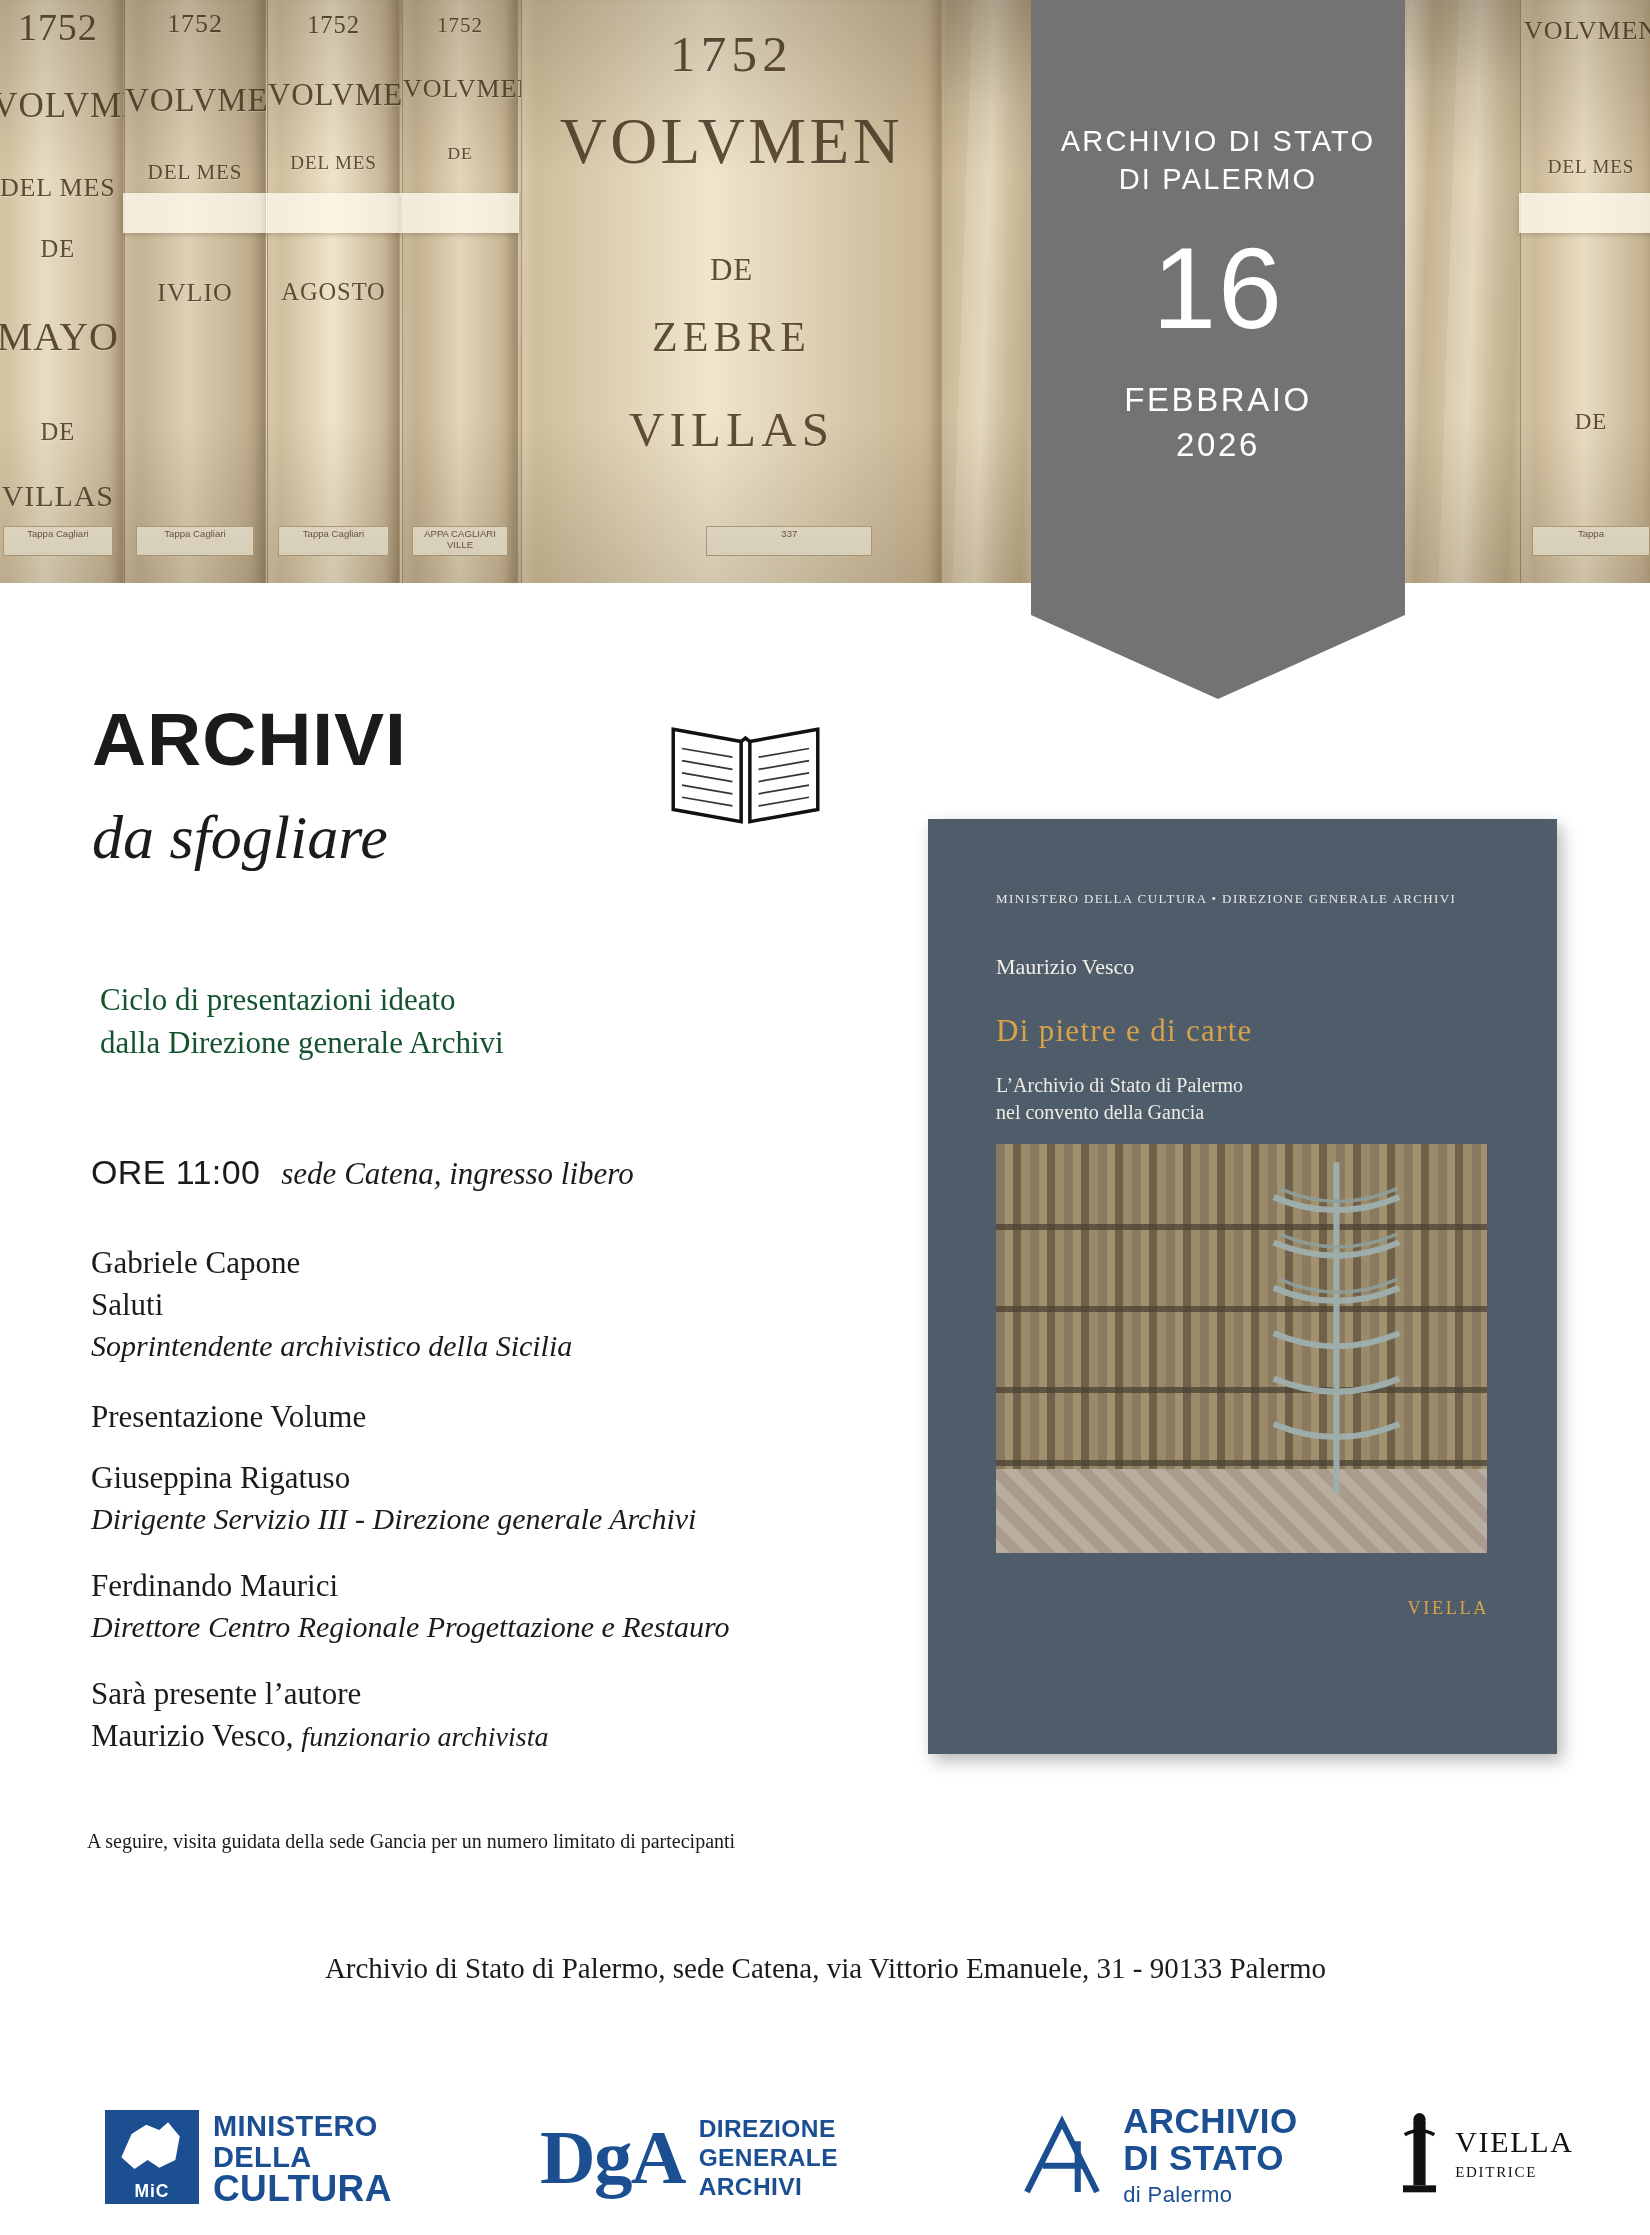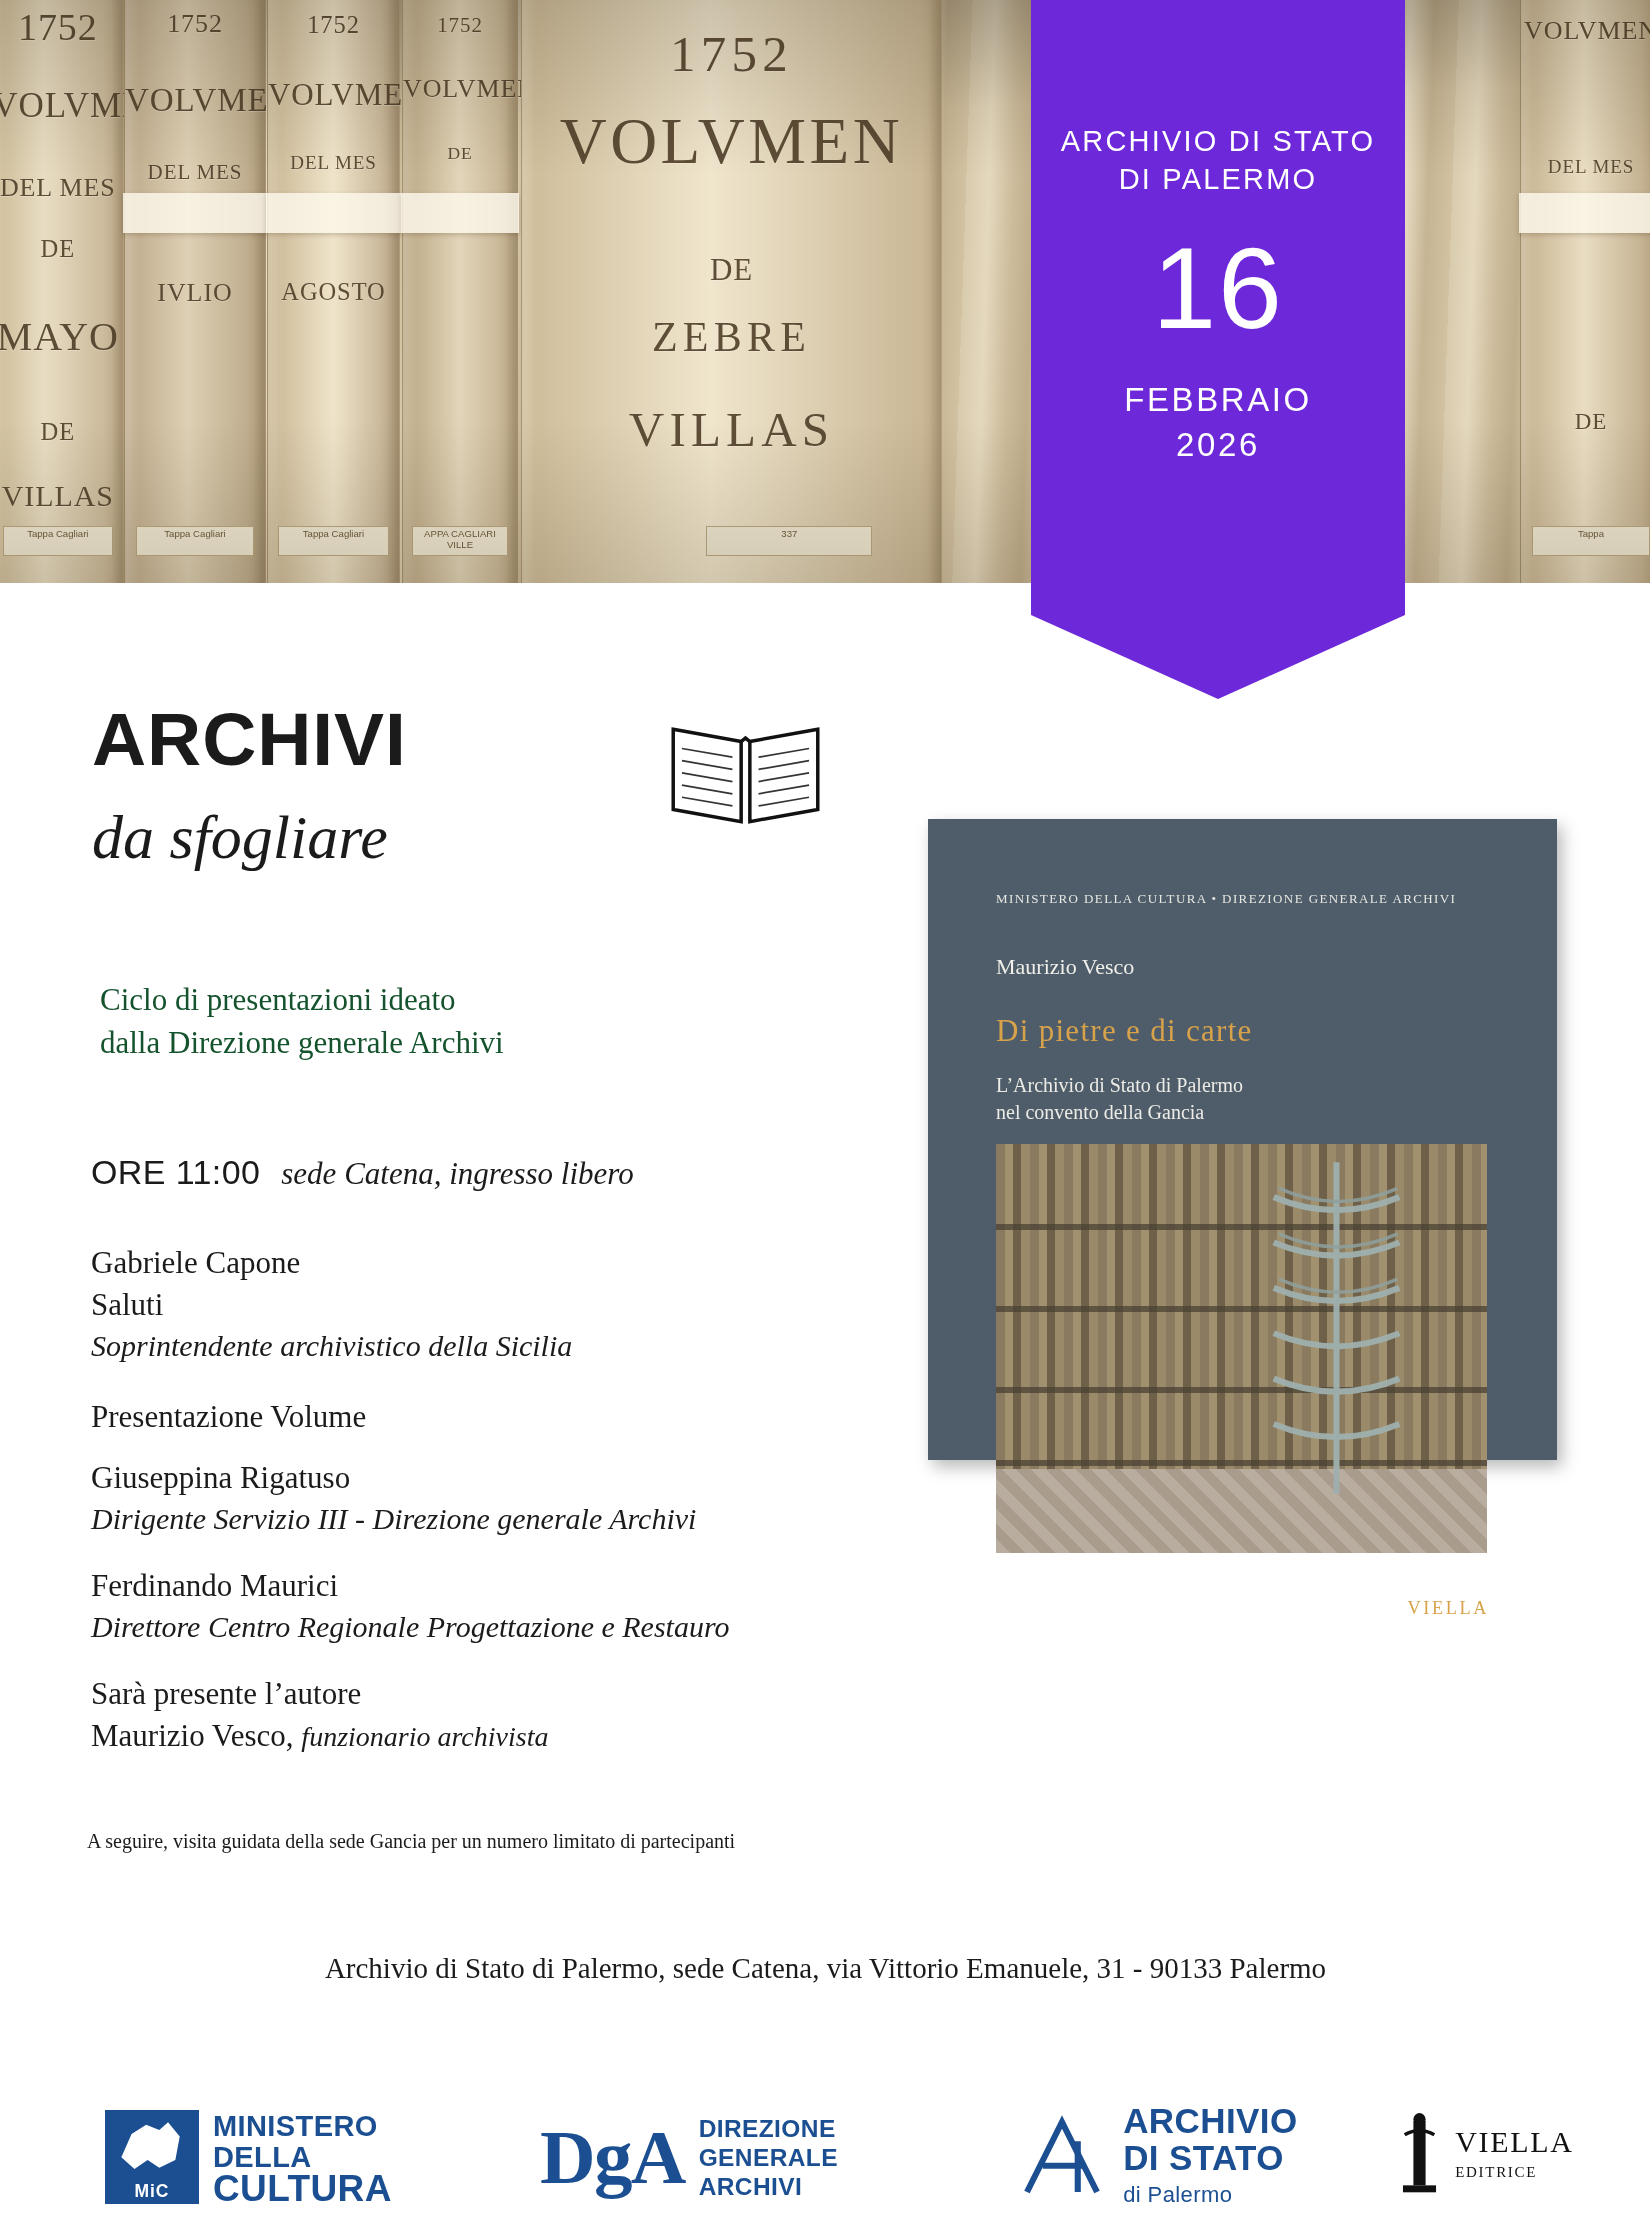"ARCHIVIO DI STATO" .ribbon { background: #6d28d9 -> #737373 }
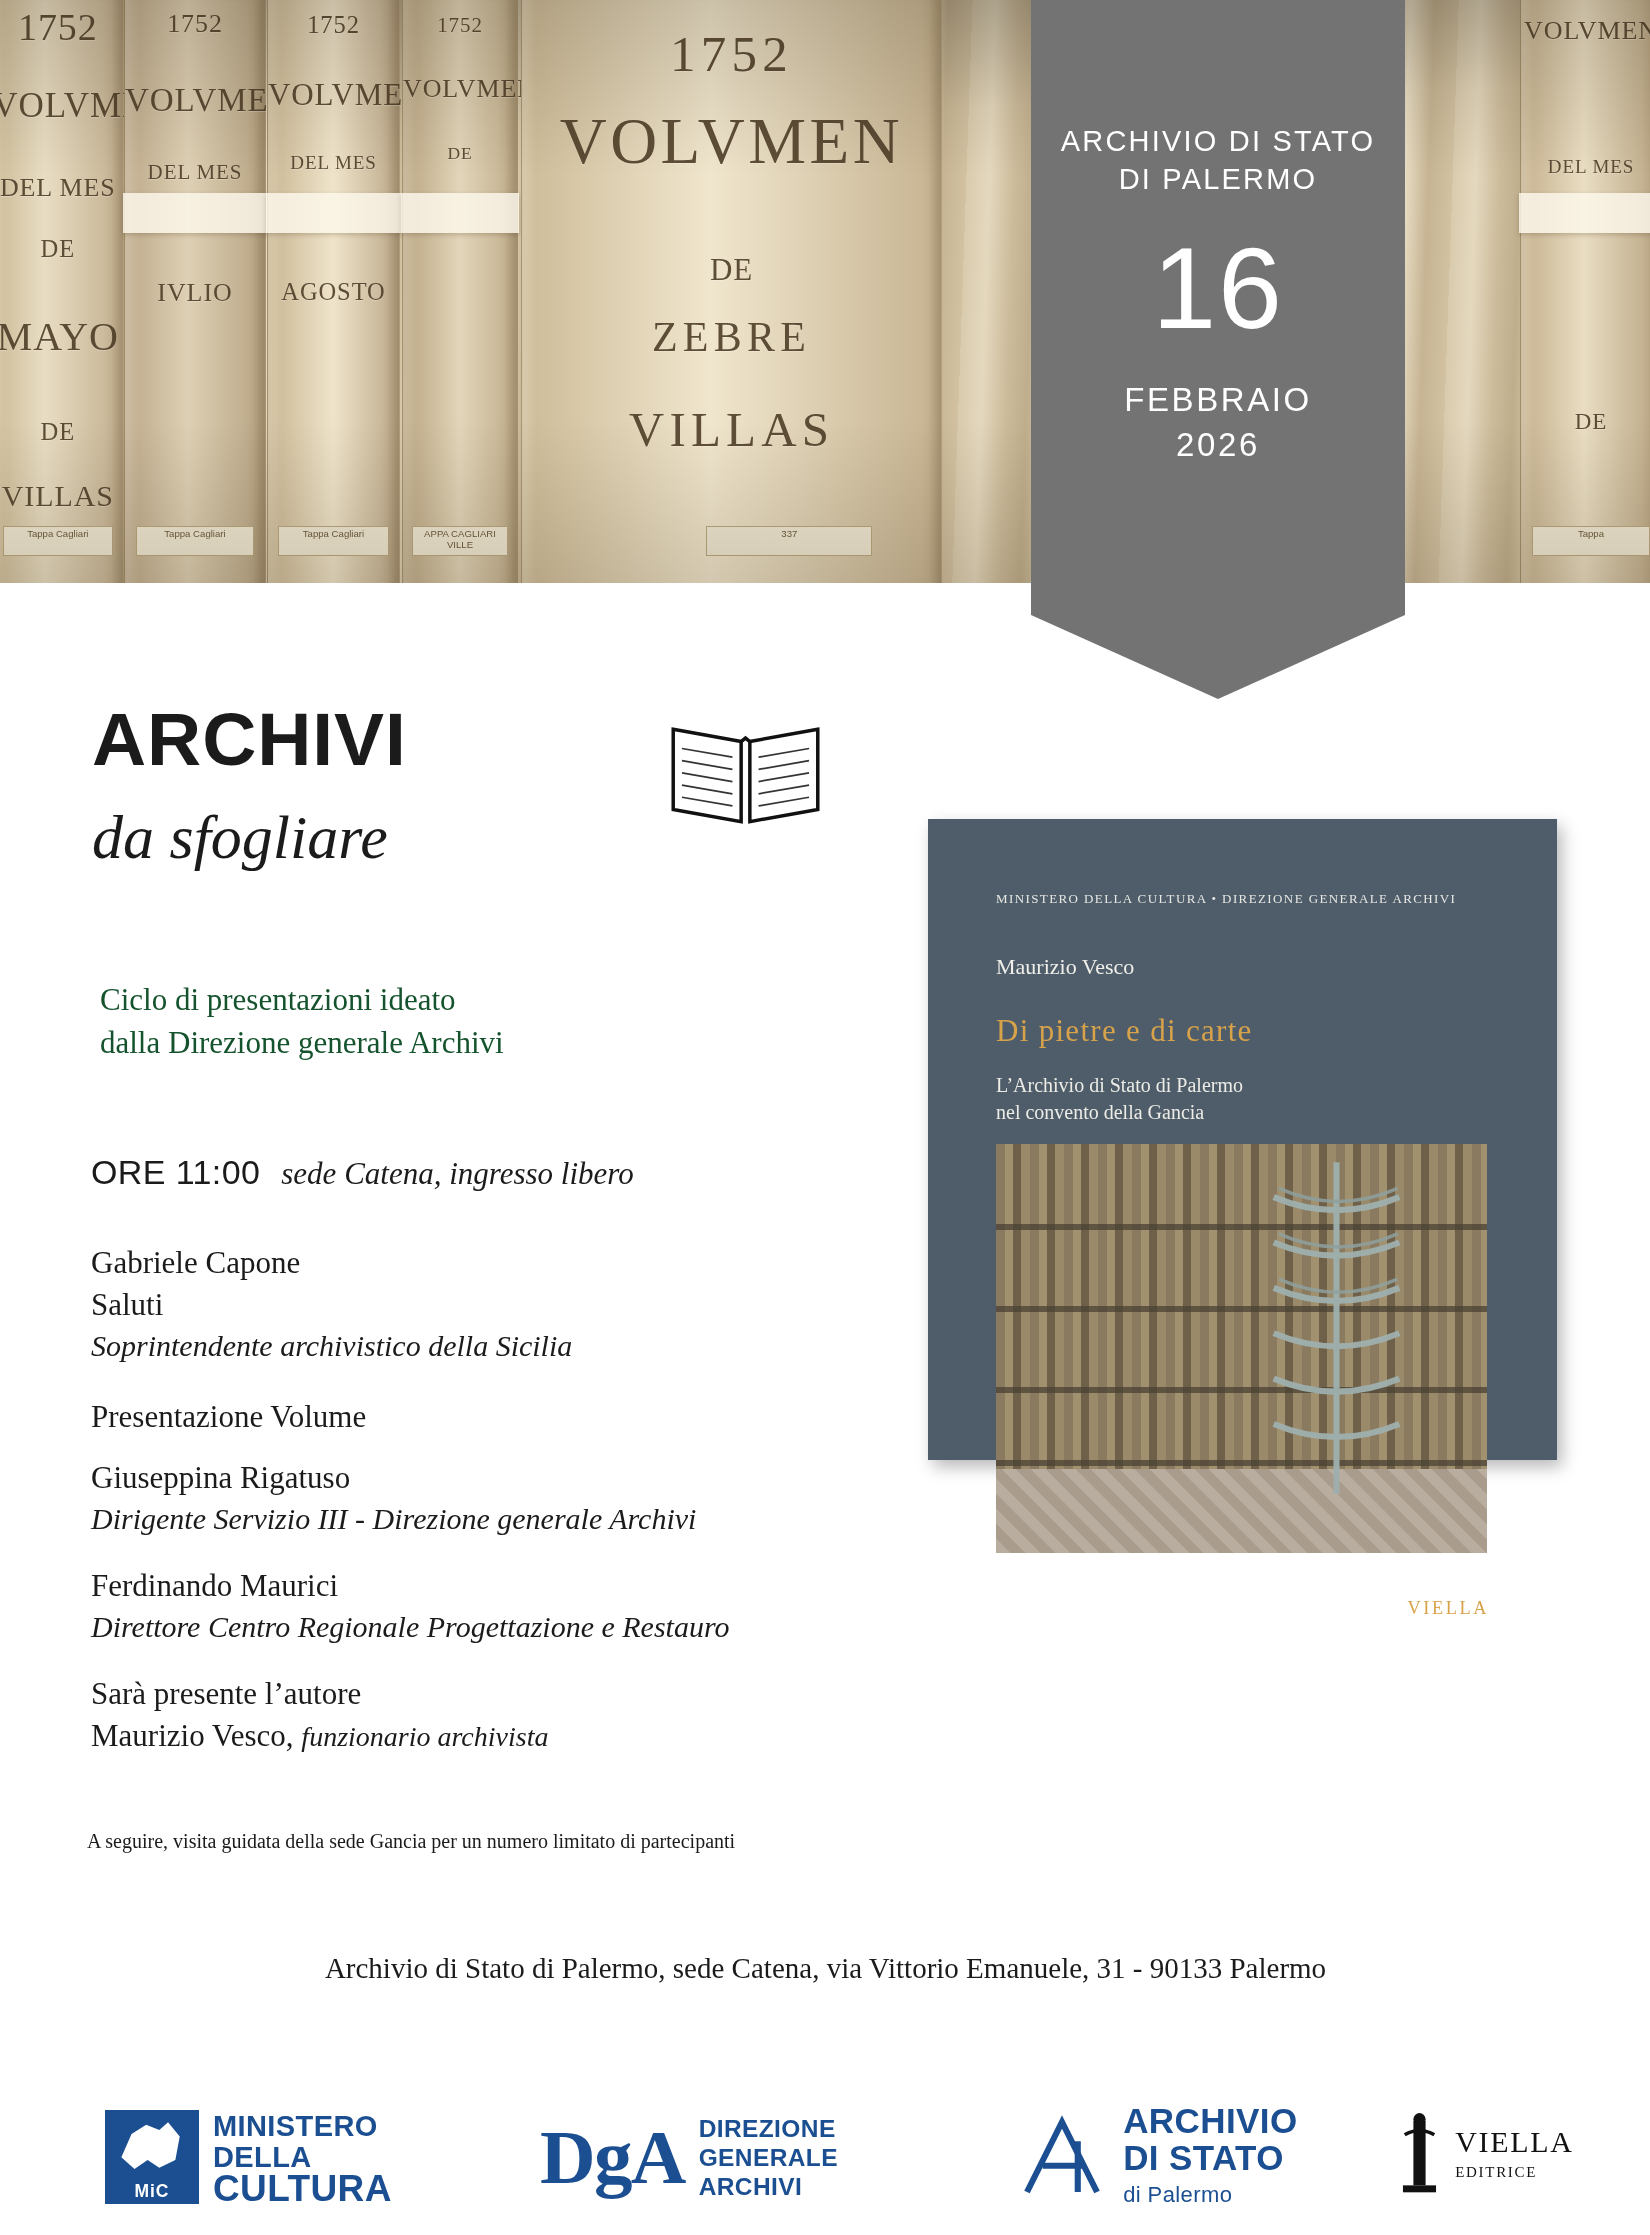"MINISTERO DELLA CULTURA • DIREZIONE" .cover { height: 641px -> 935px }
